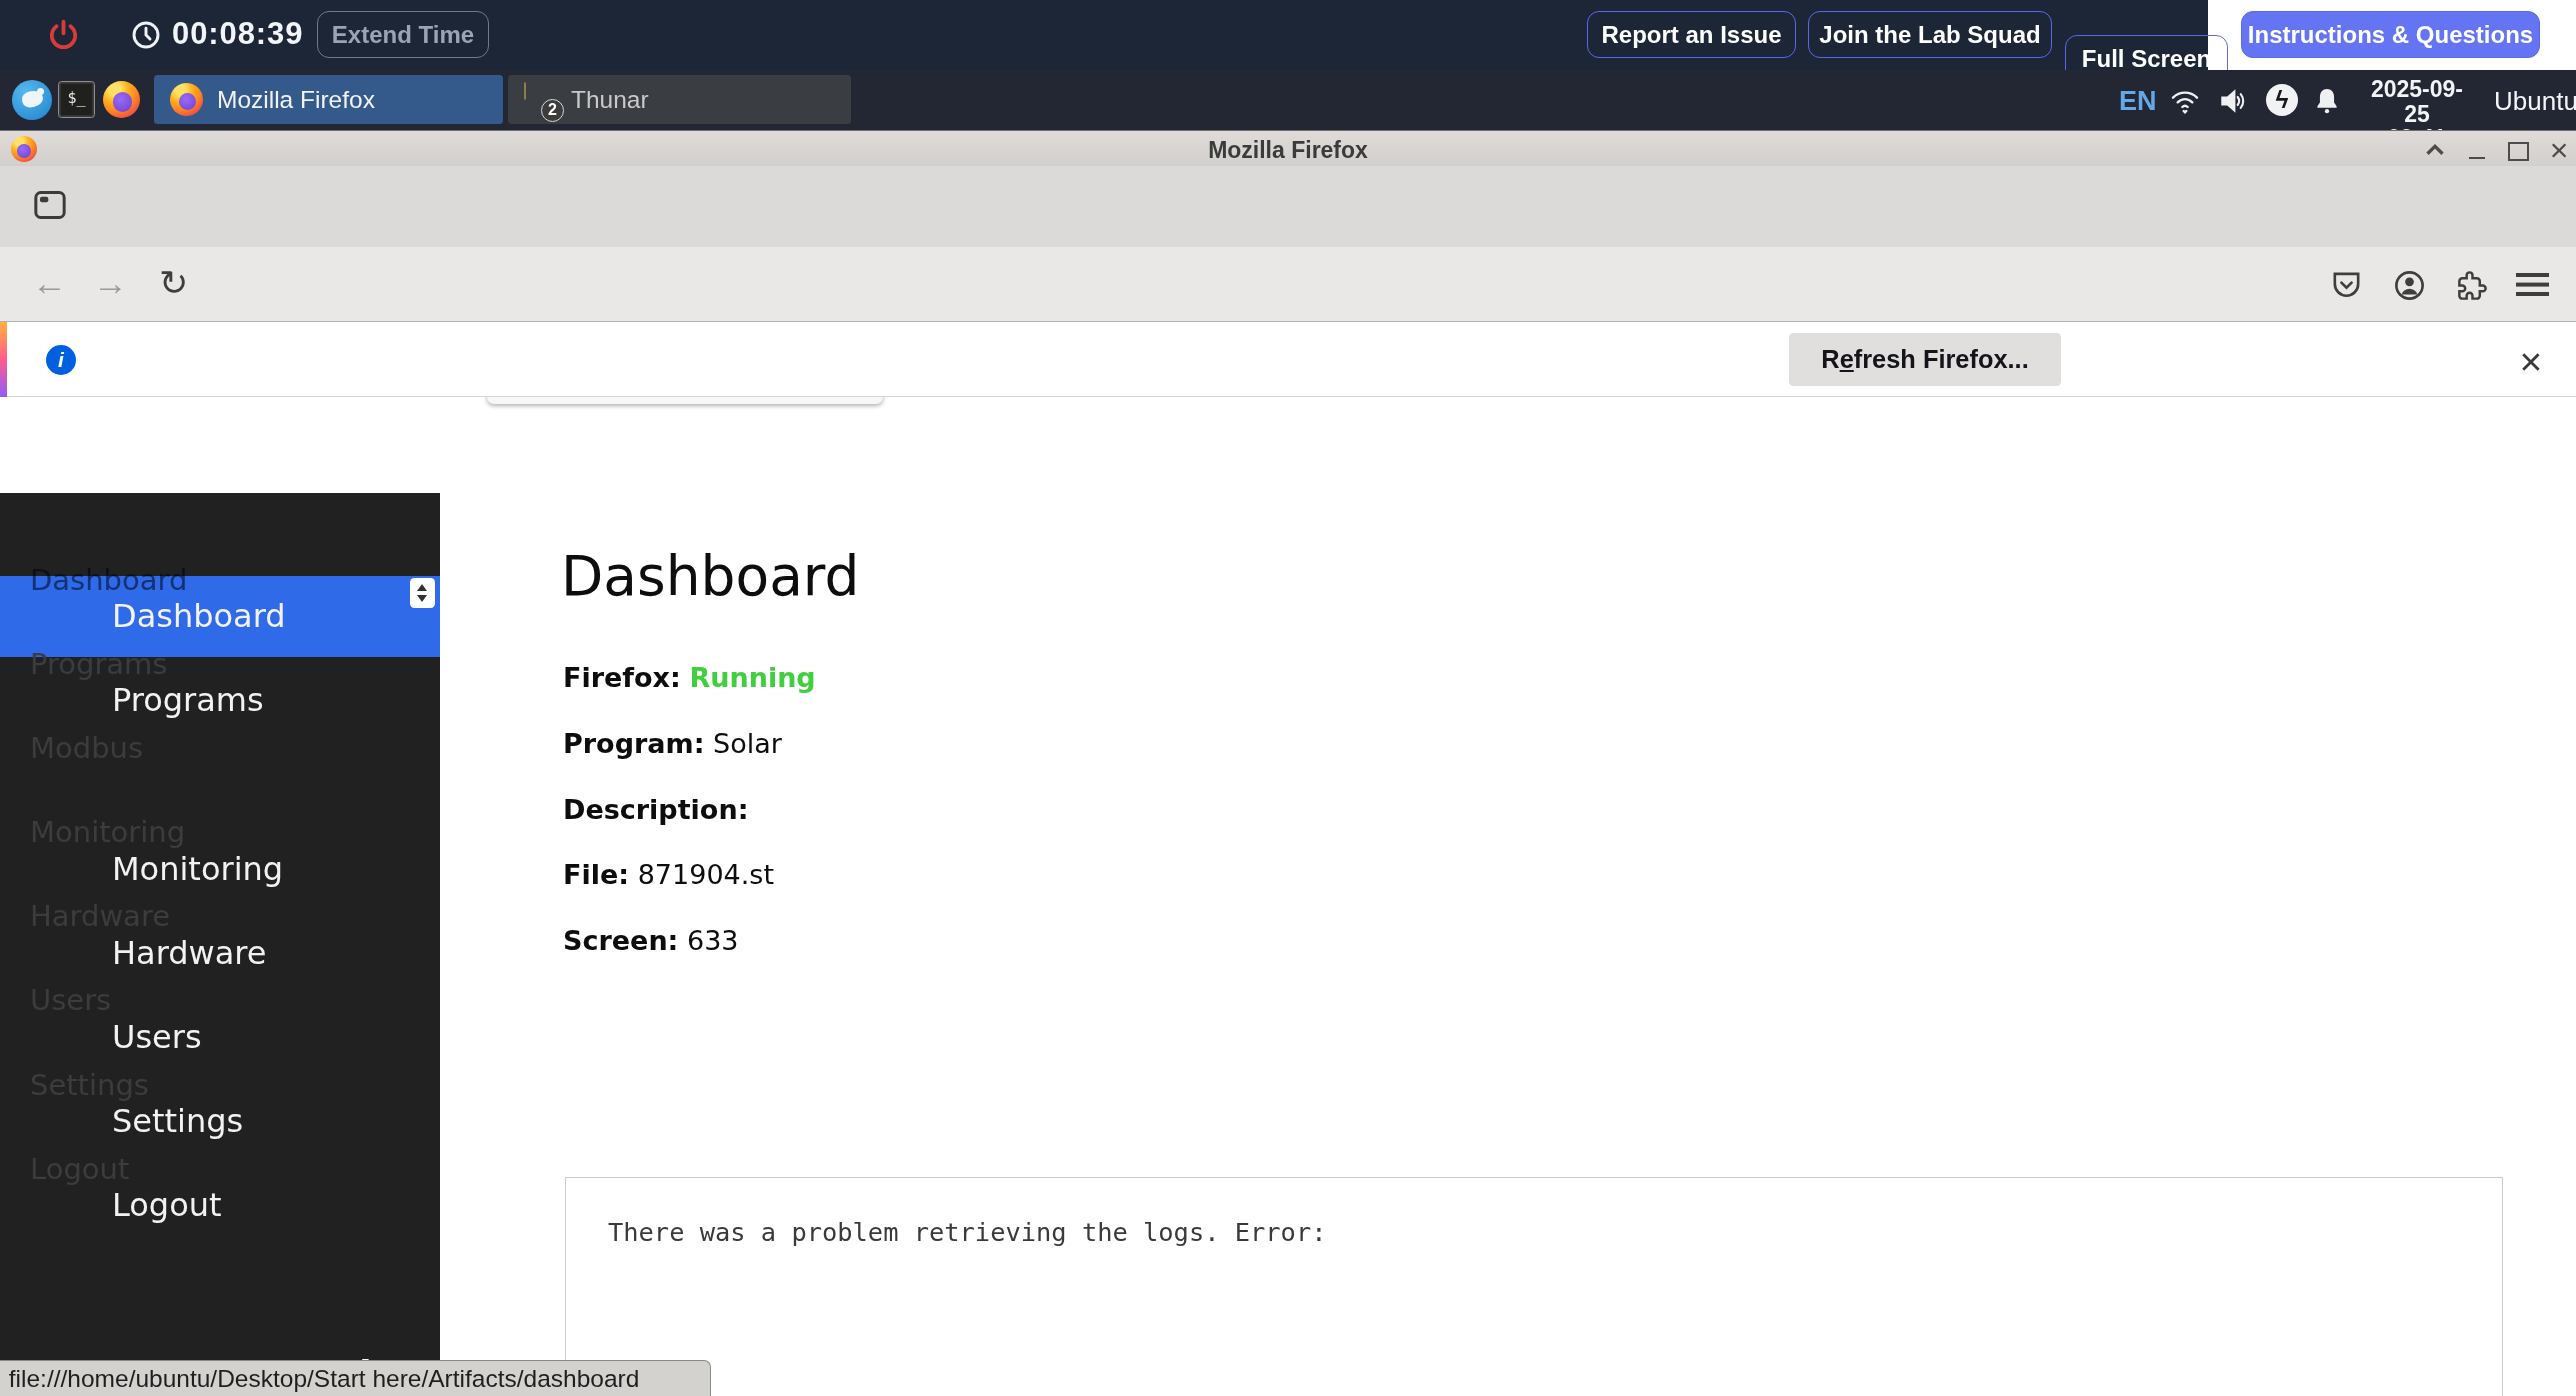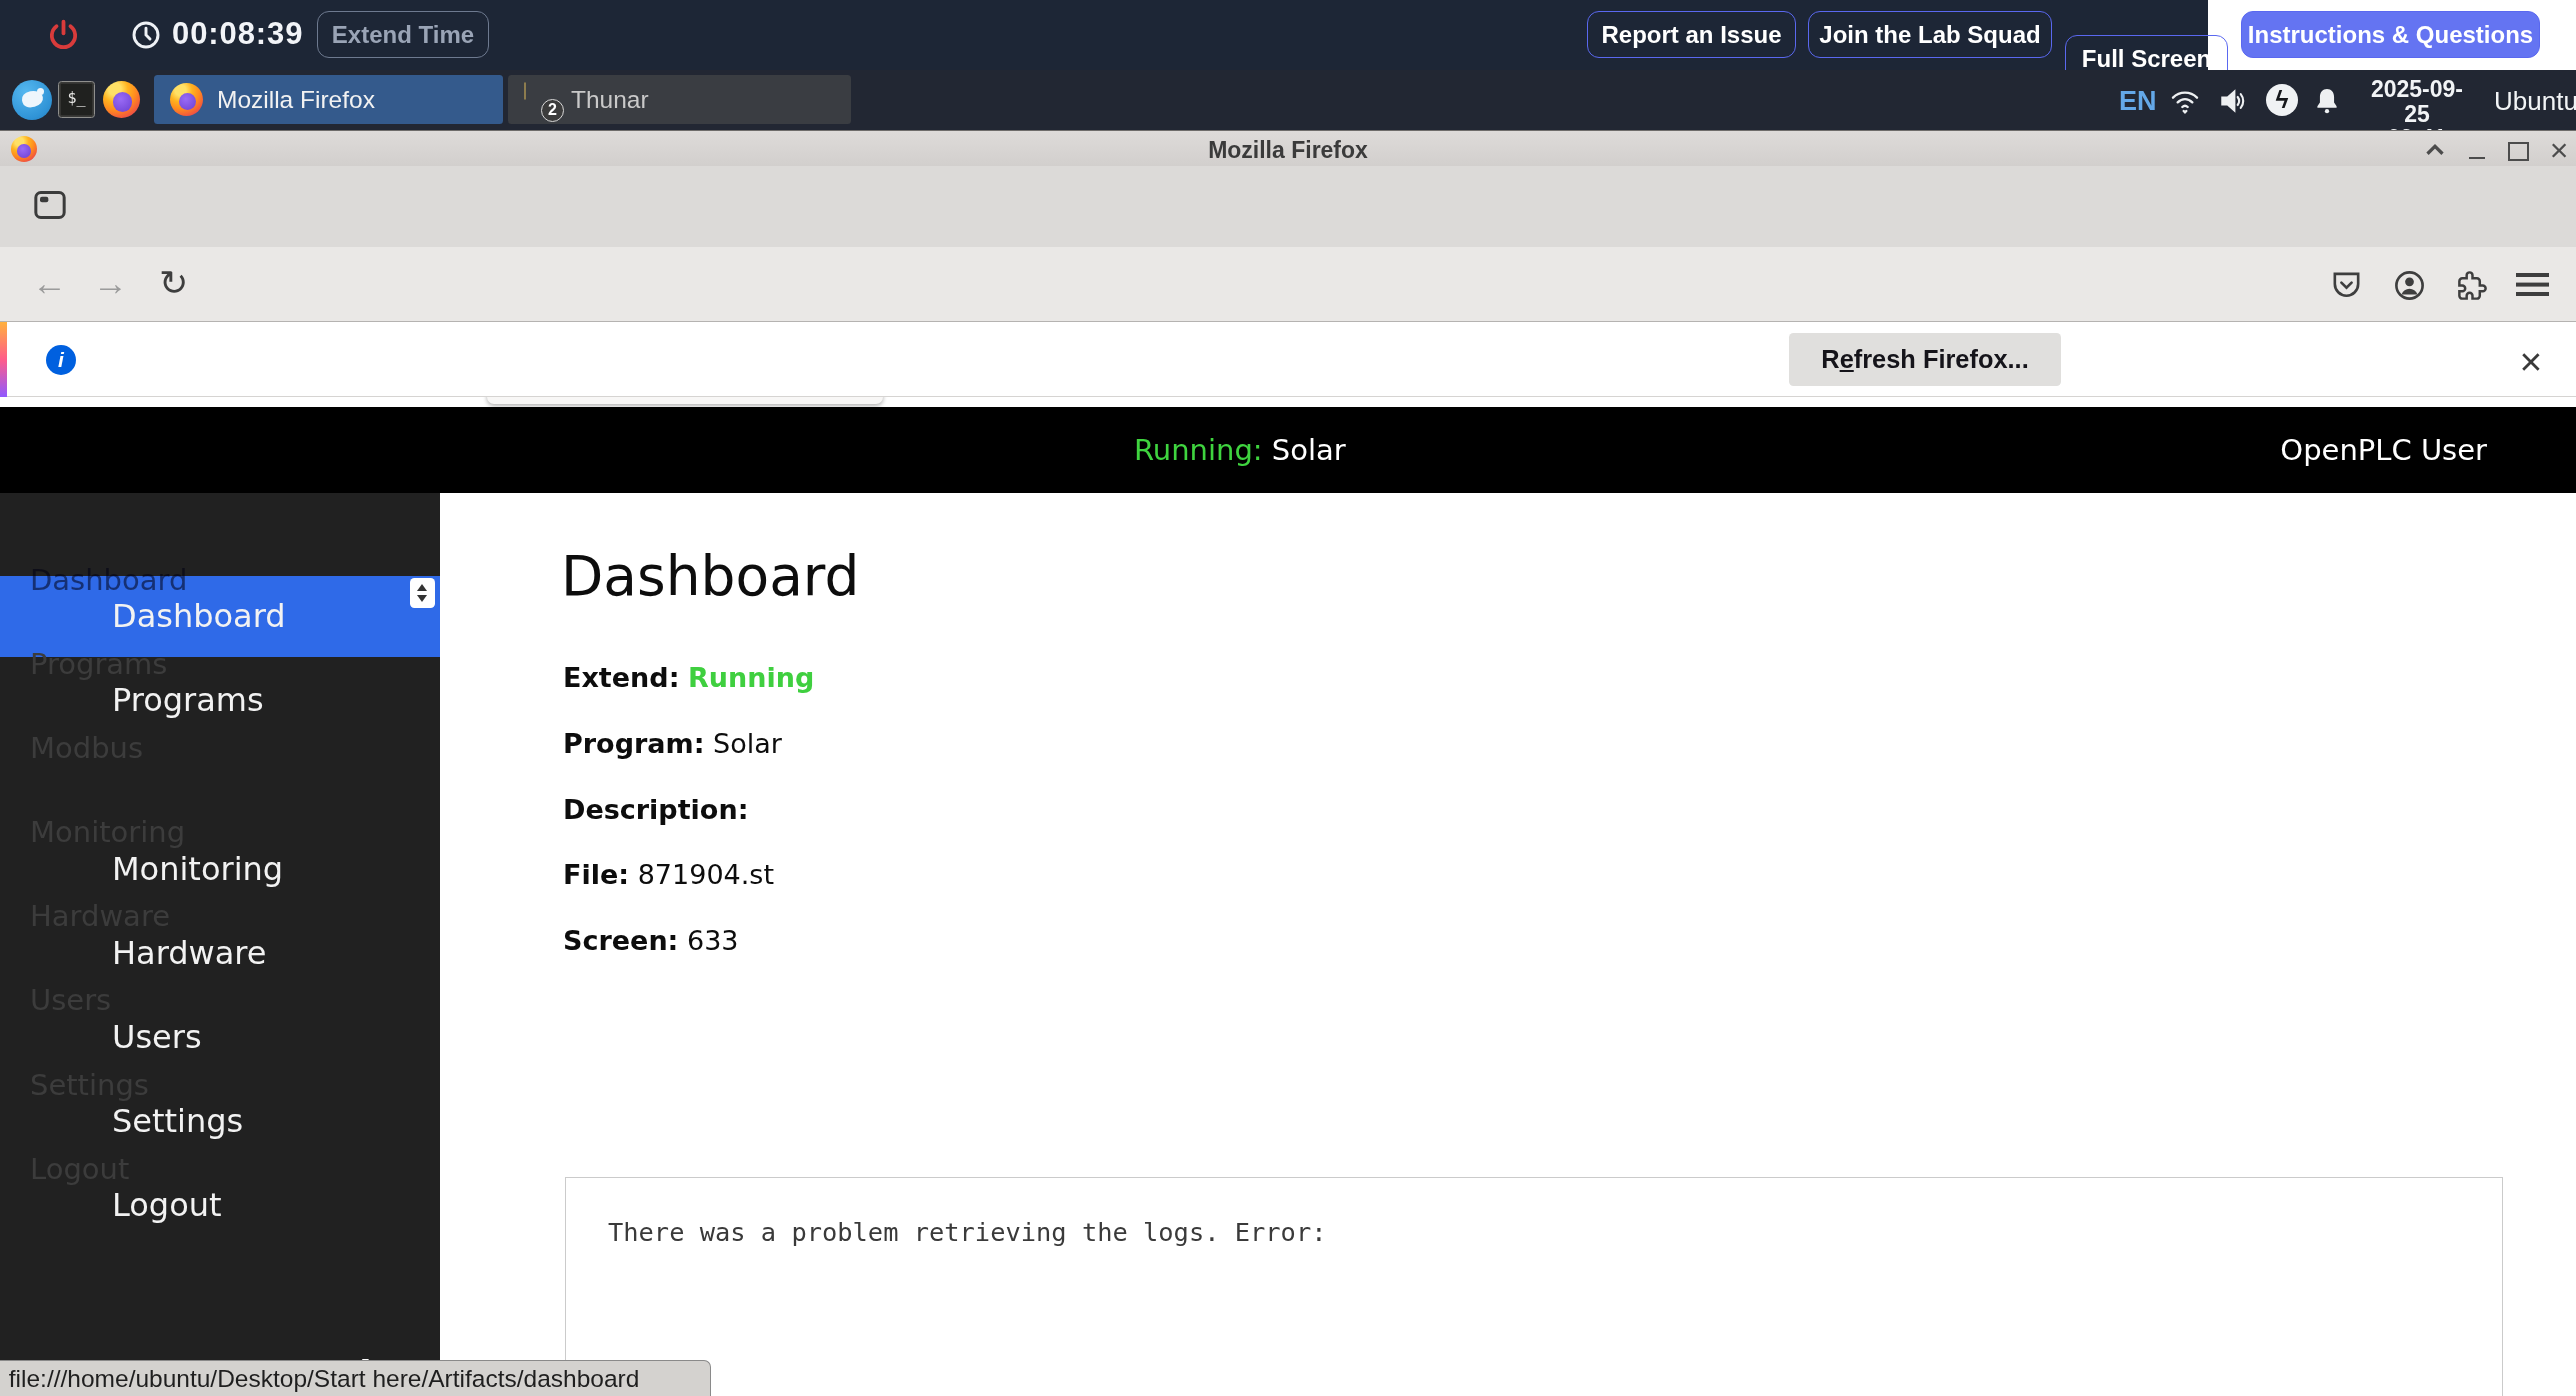"Running: Solar" div.abs { html: <div> <div><span>Running:</span> <span>Solar</span></div> <div>OpenPLC User</div> </div> -> none }
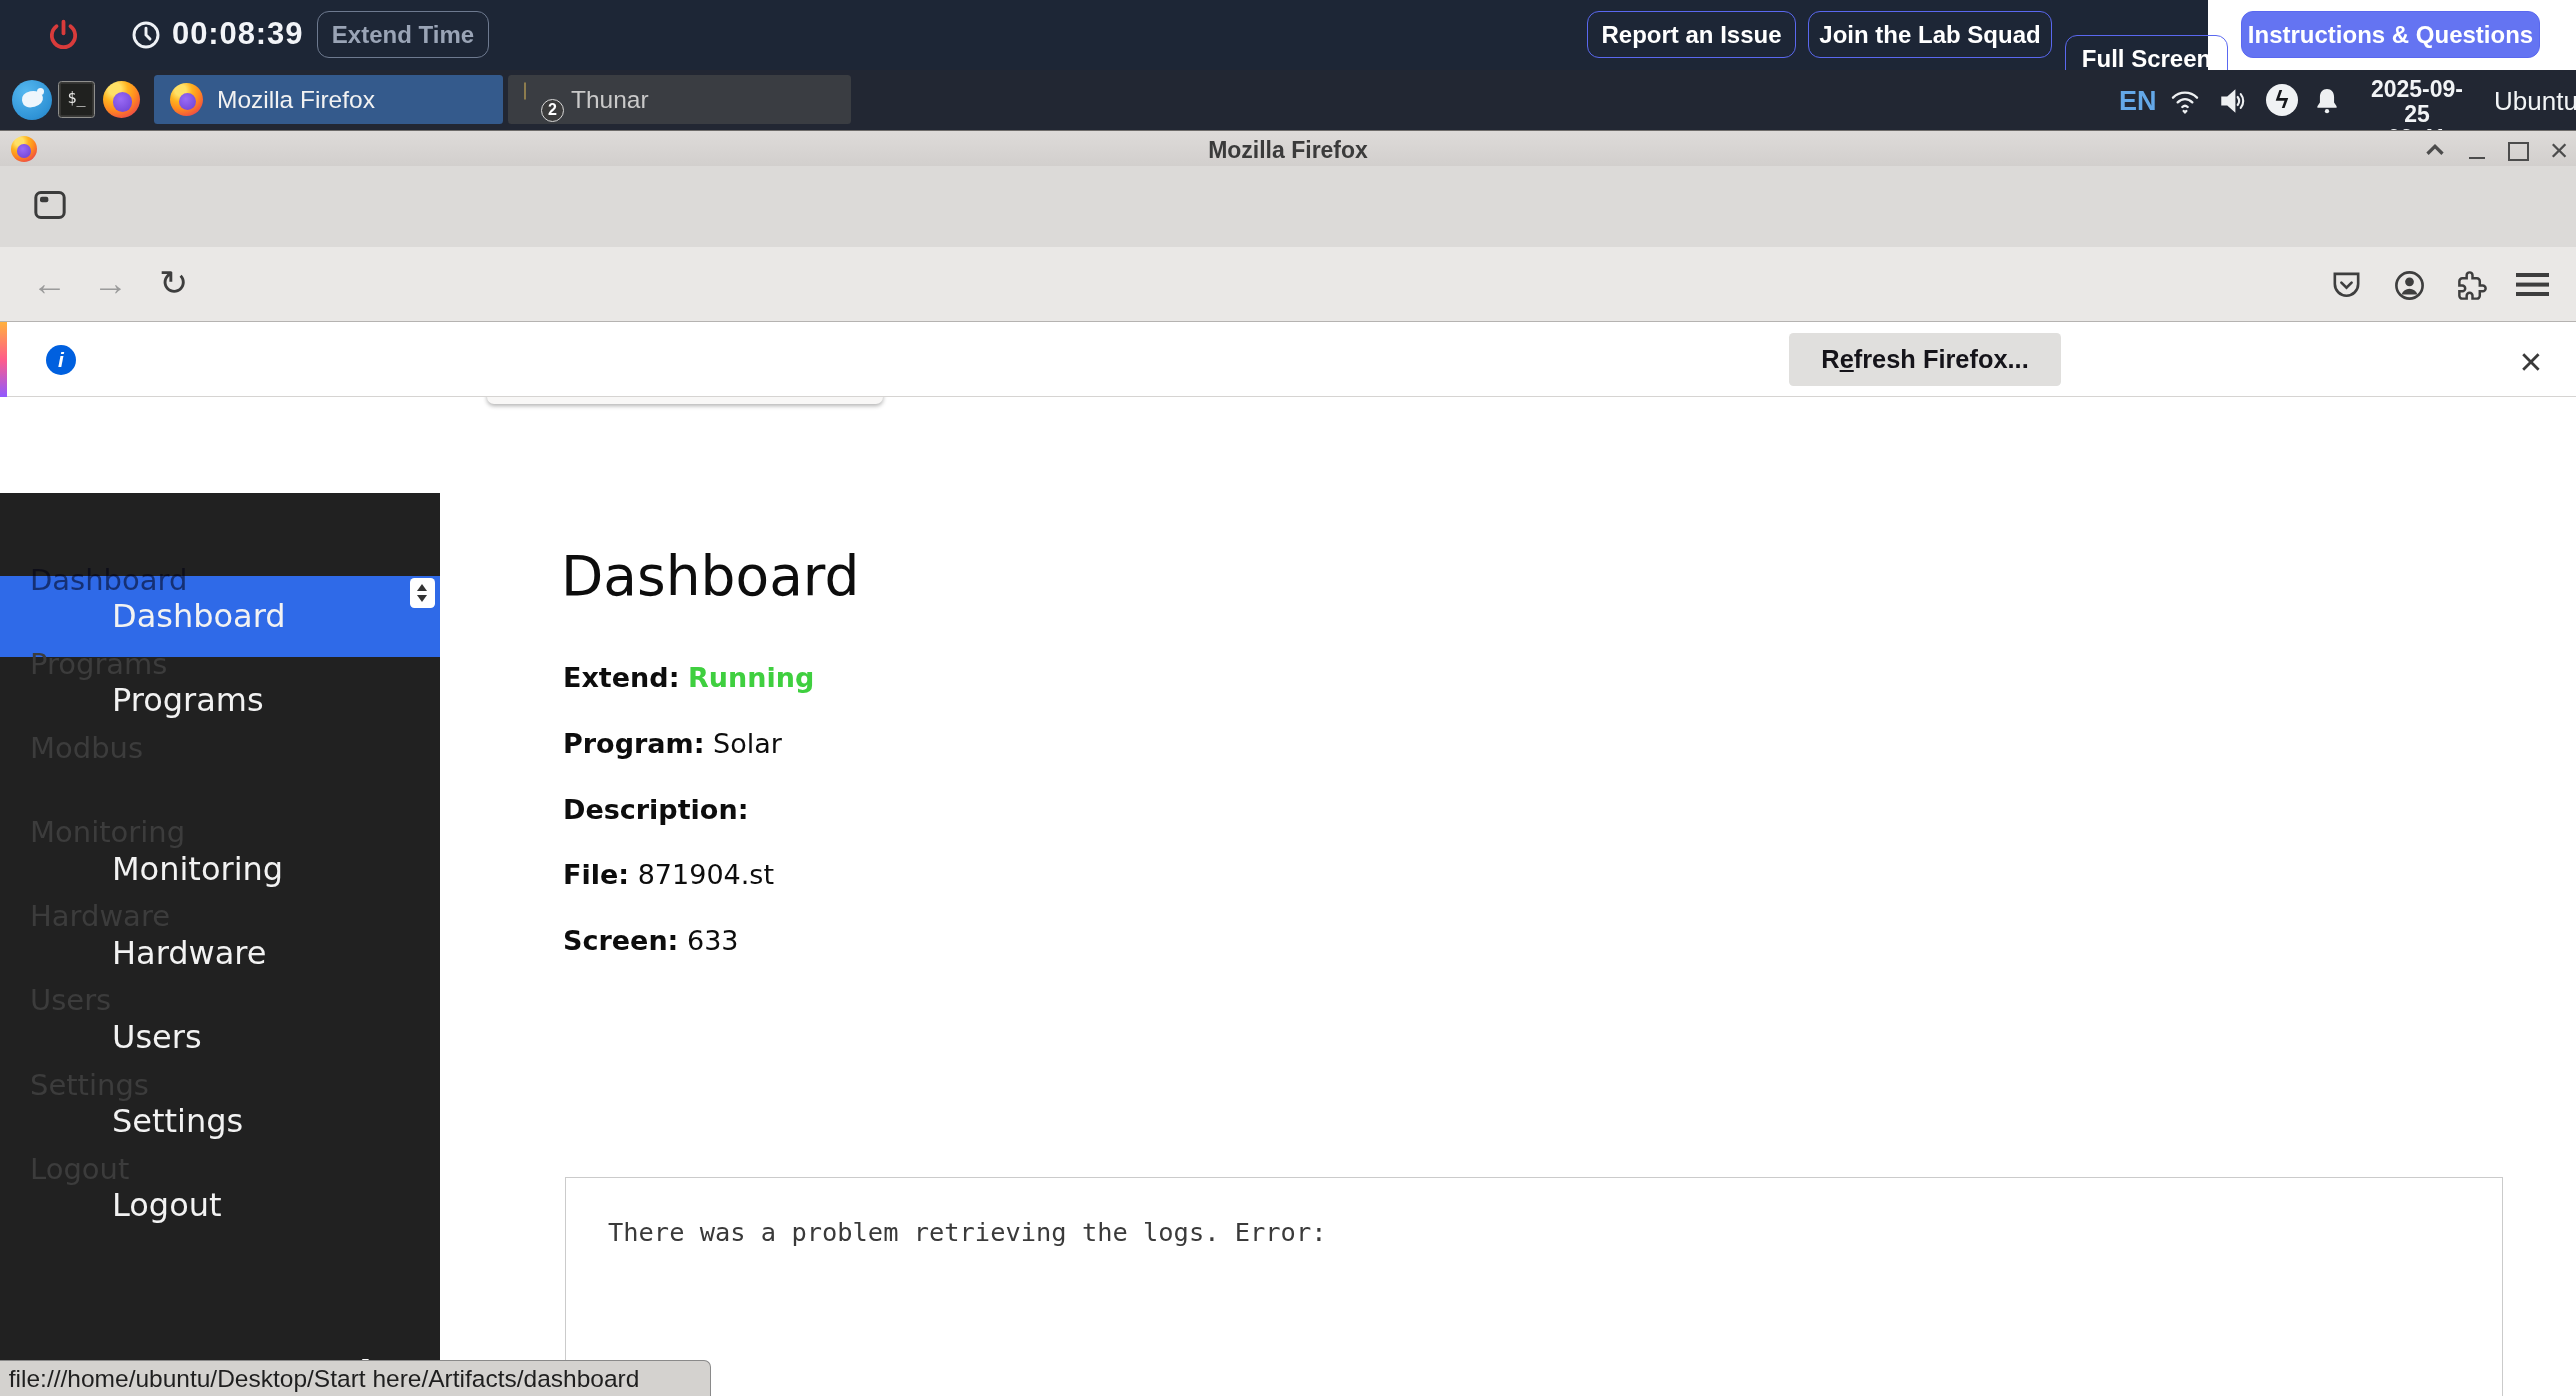"Extend:" b { text: Extend -> Firefox }
